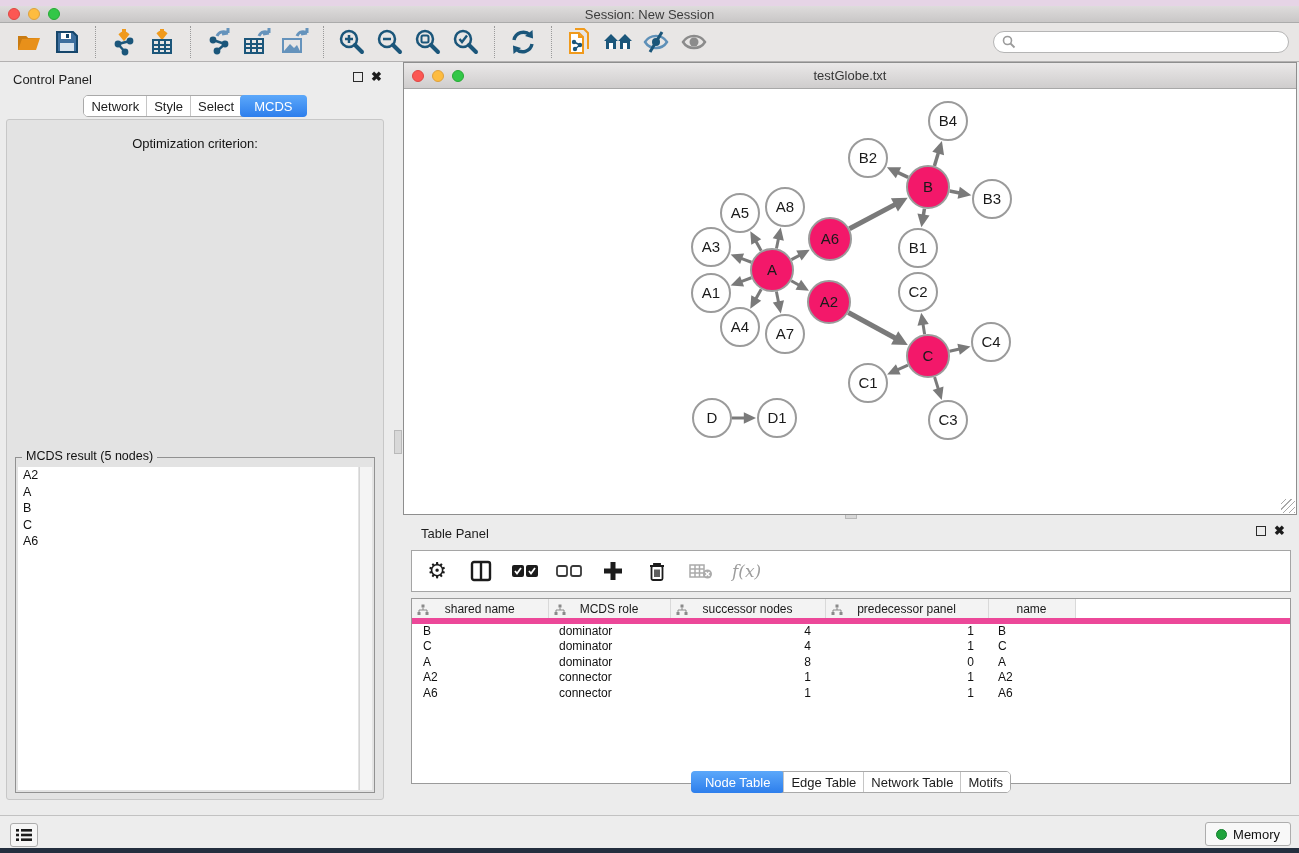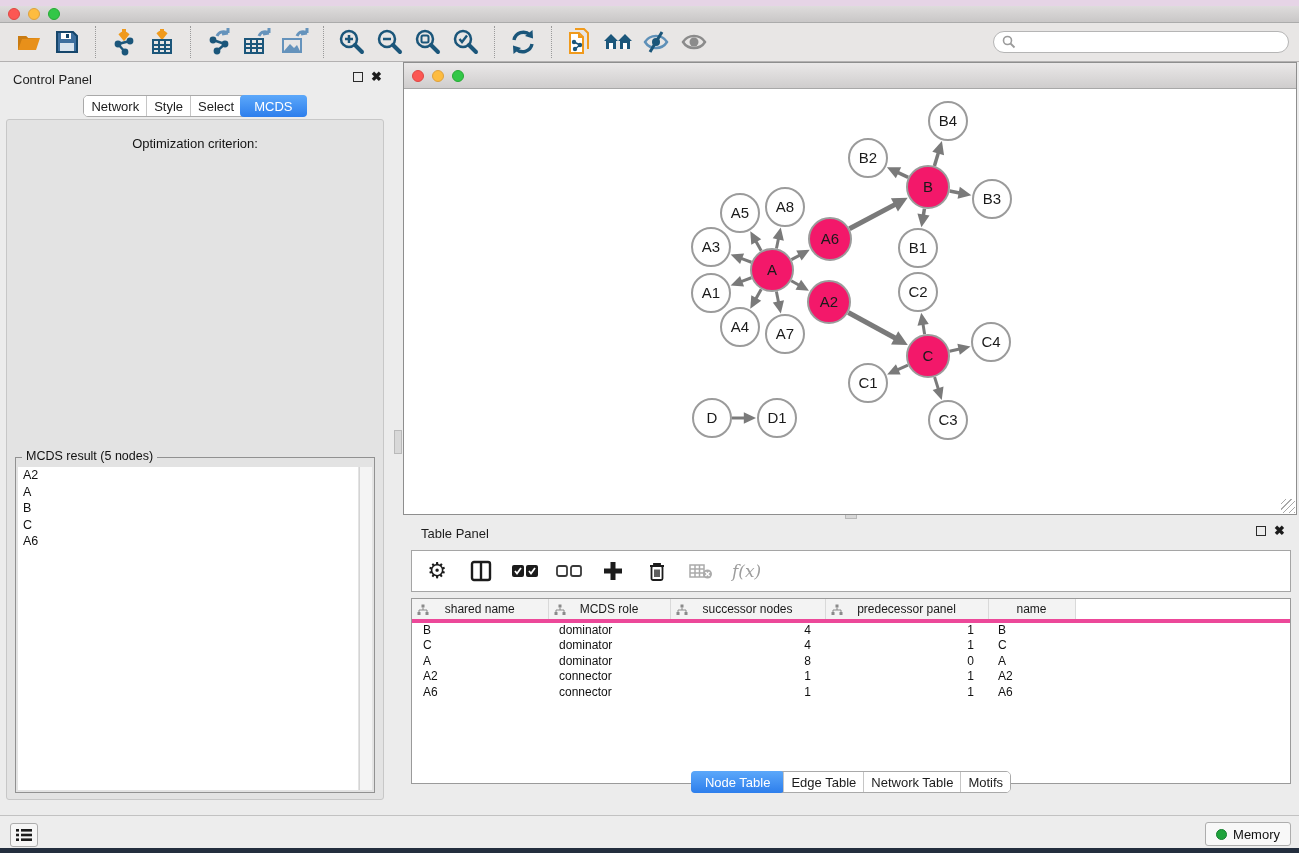"Session: New Session" span.title { html: none -> <span>Session: New Session</span> }
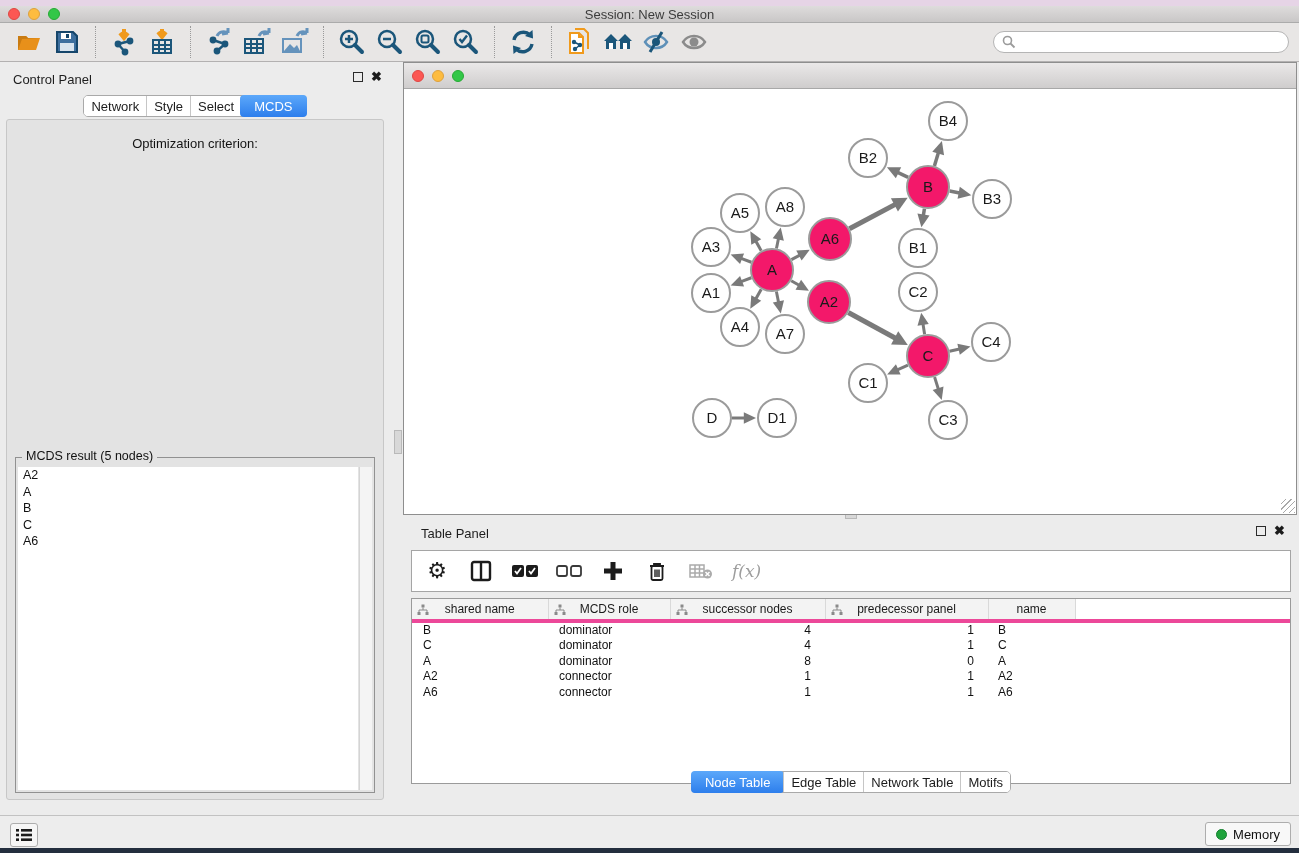"testGlobe.txt" span.title { html: none -> <span>testGlobe.txt</span> }
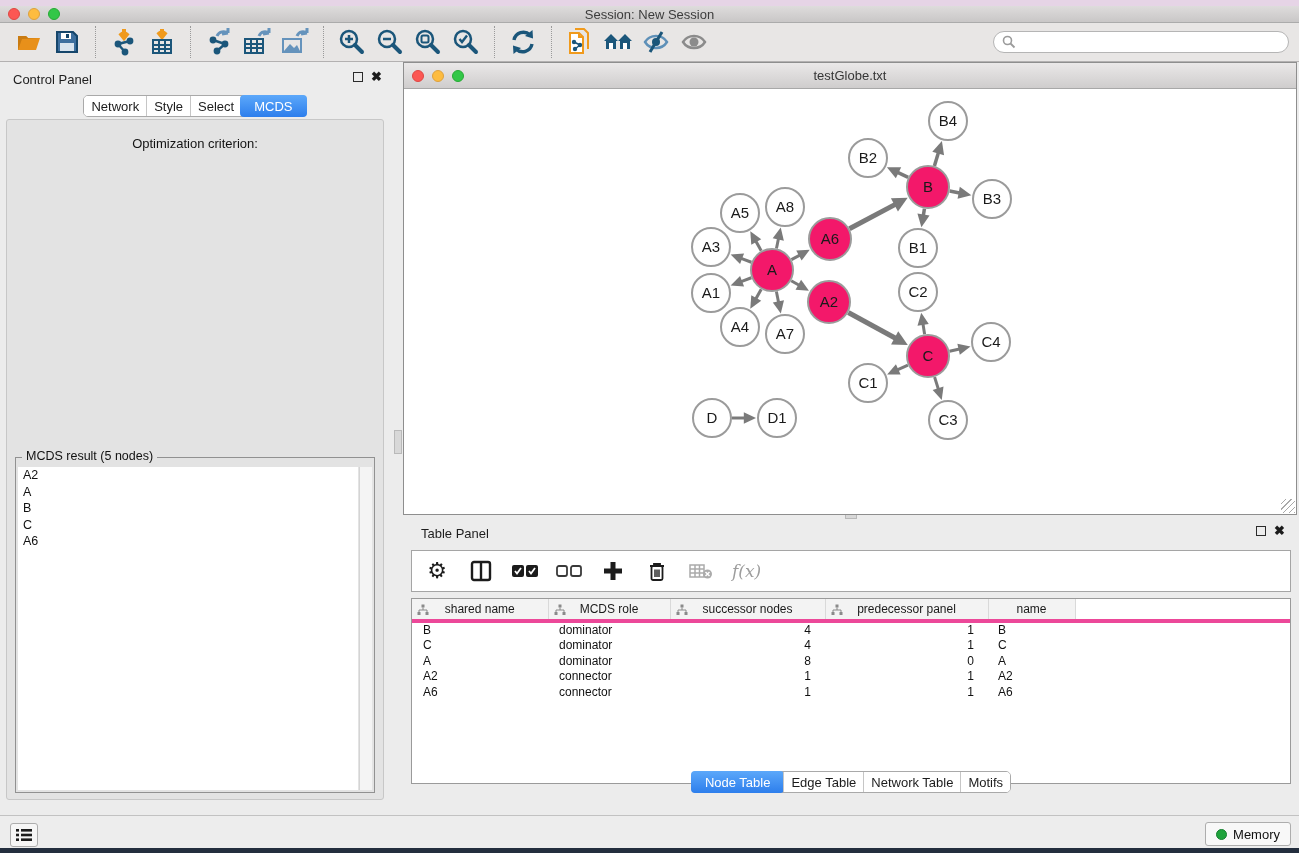"shared name" .node-table th { border-bottom: 4px solid #ec4899 -> 6px solid #ec4899 }
